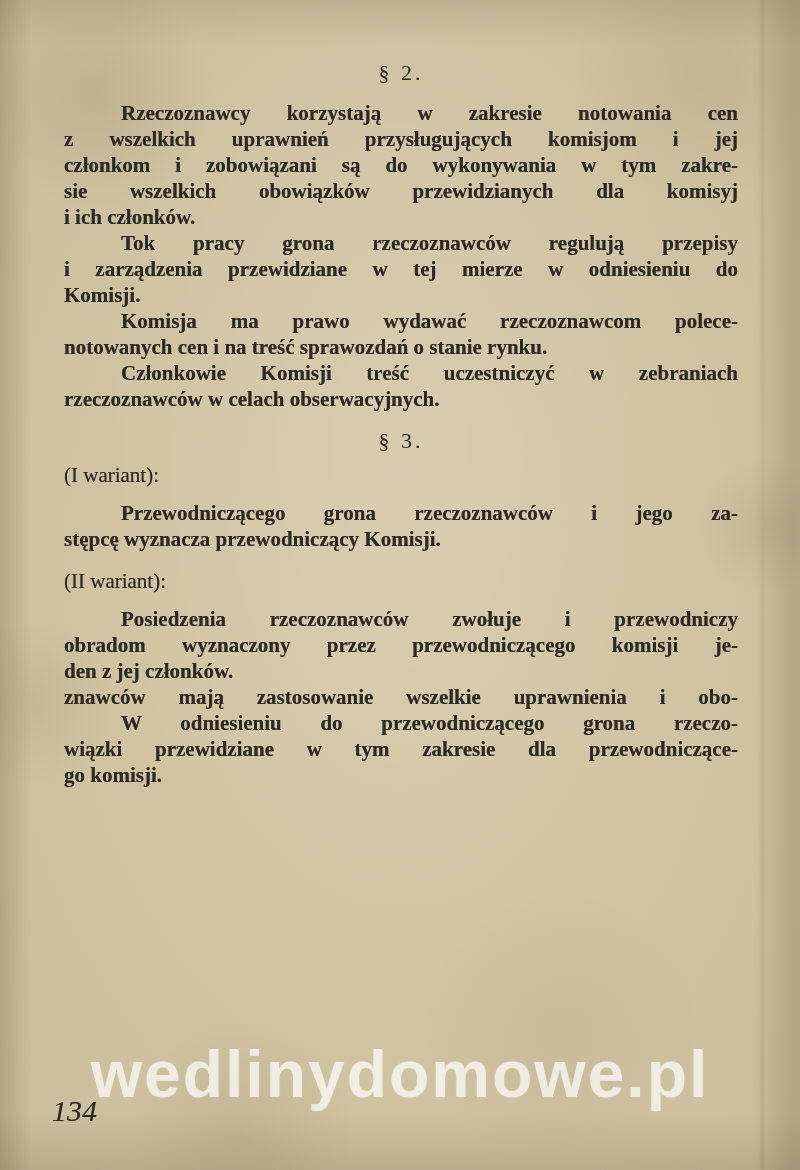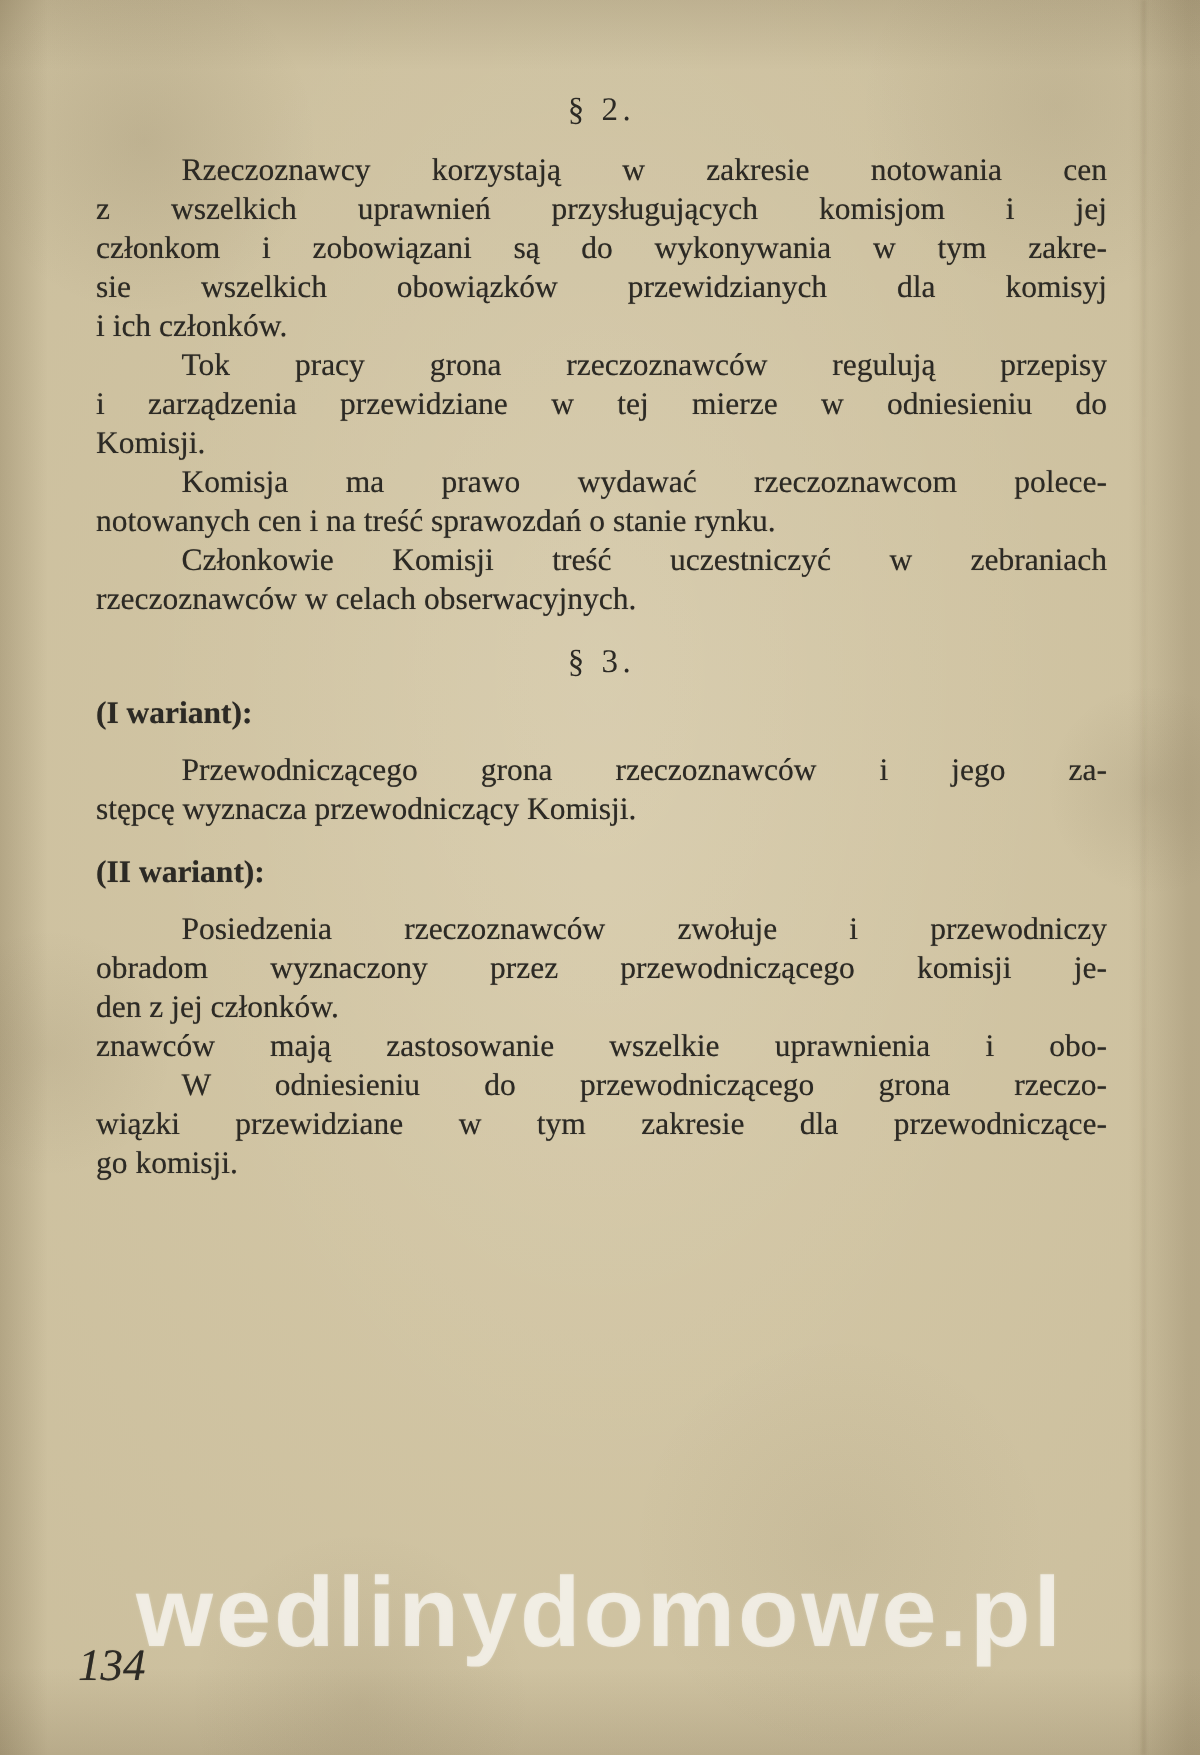"Rzeczoznawcy korzystają w zakresie" .para { font-weight: none -> bold }
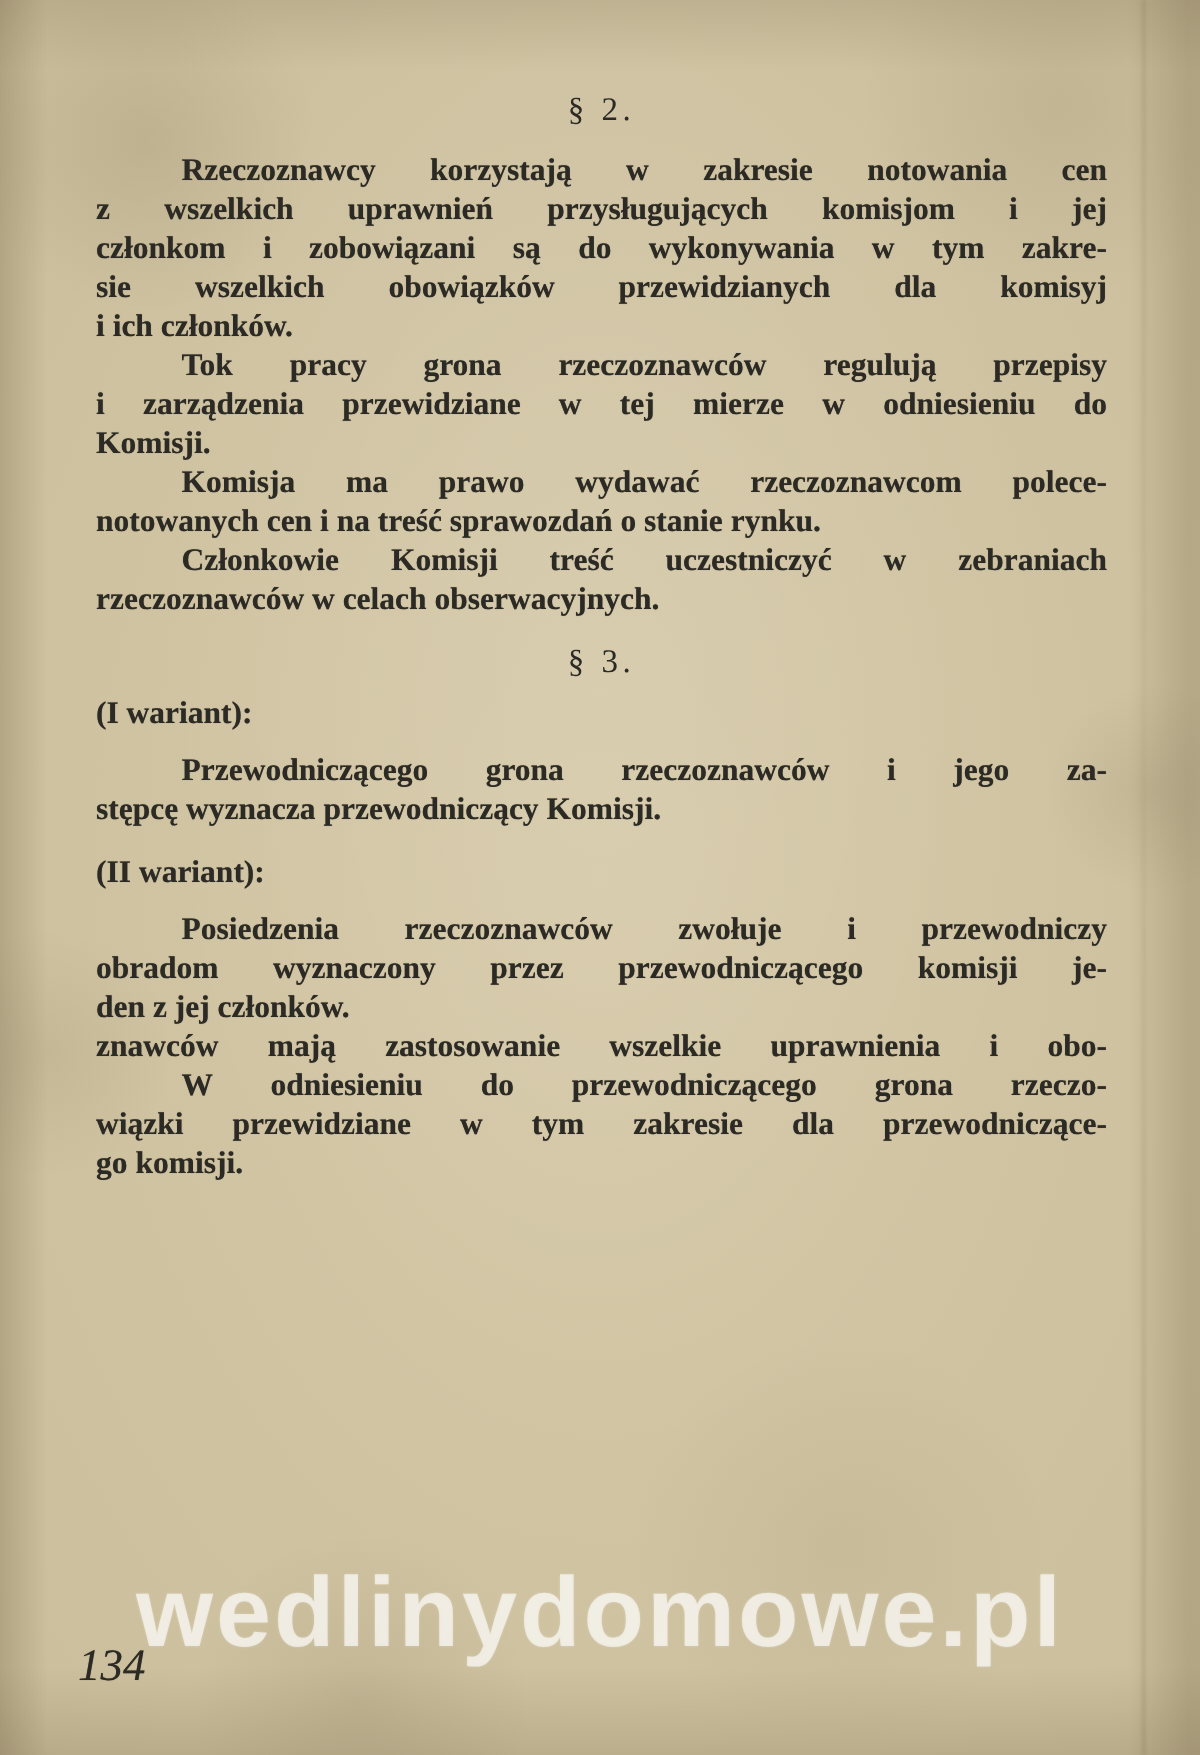"(I wariant):" .variant-label { font-weight: bold -> normal }
